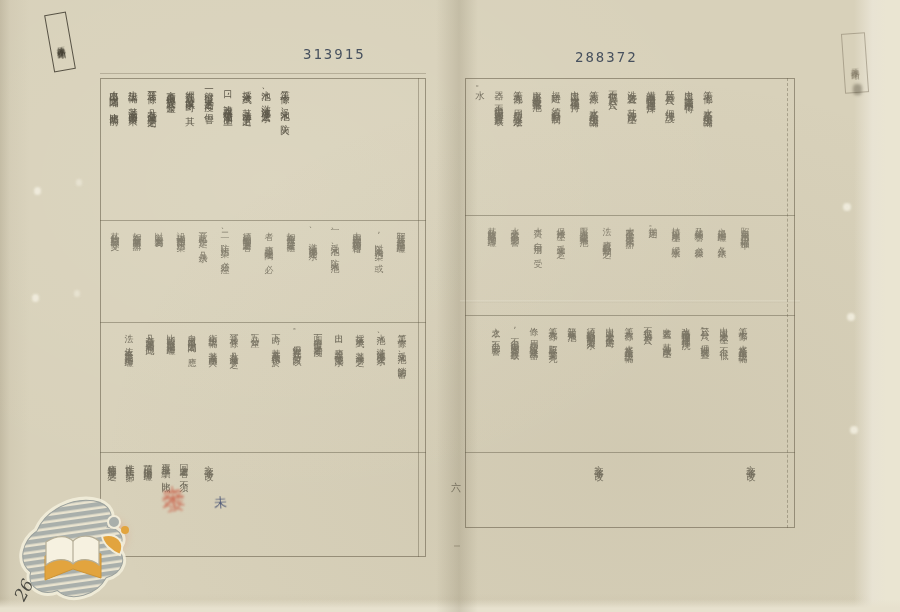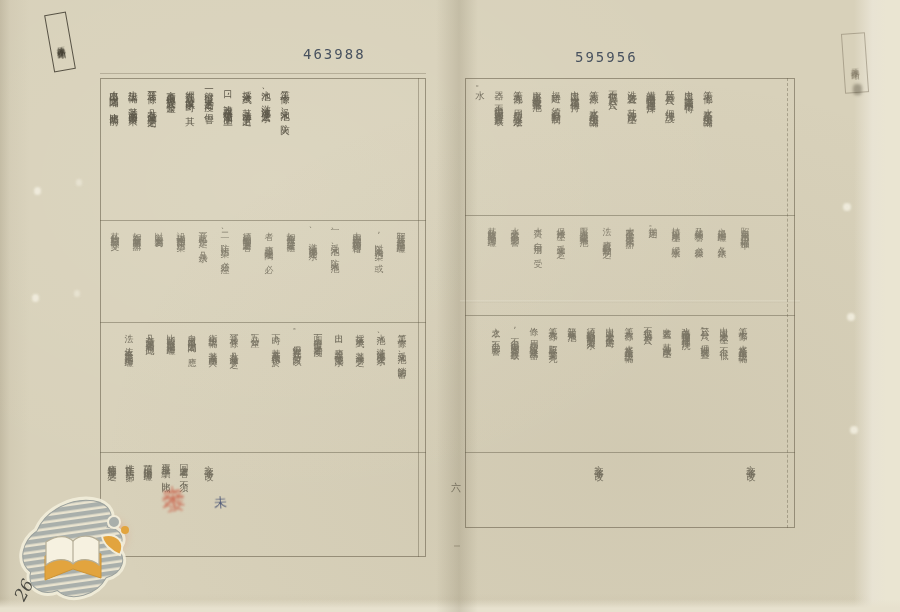"463988" div.pagenum { text: 463988 -> 313915 }
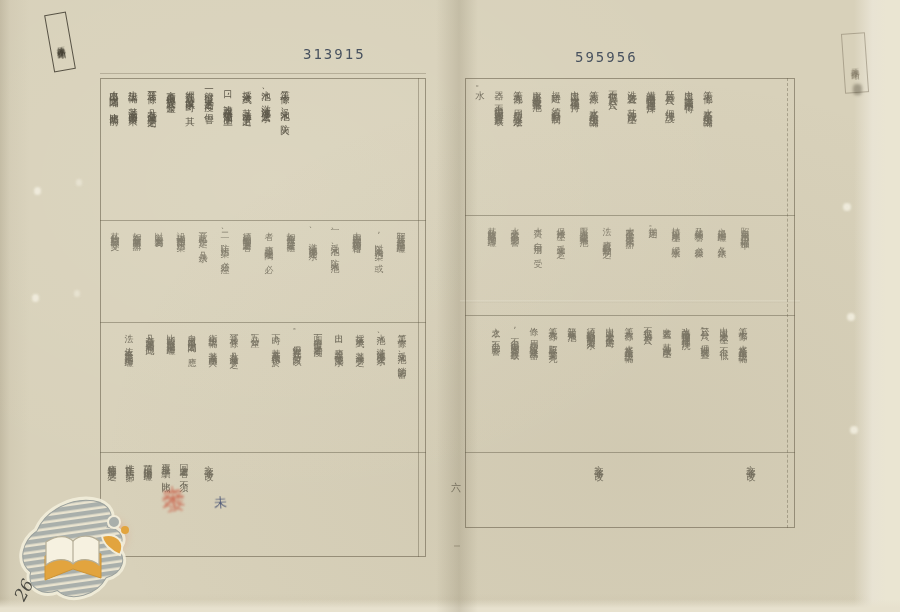"595956" div.pagenum { text: 595956 -> 288372 }
